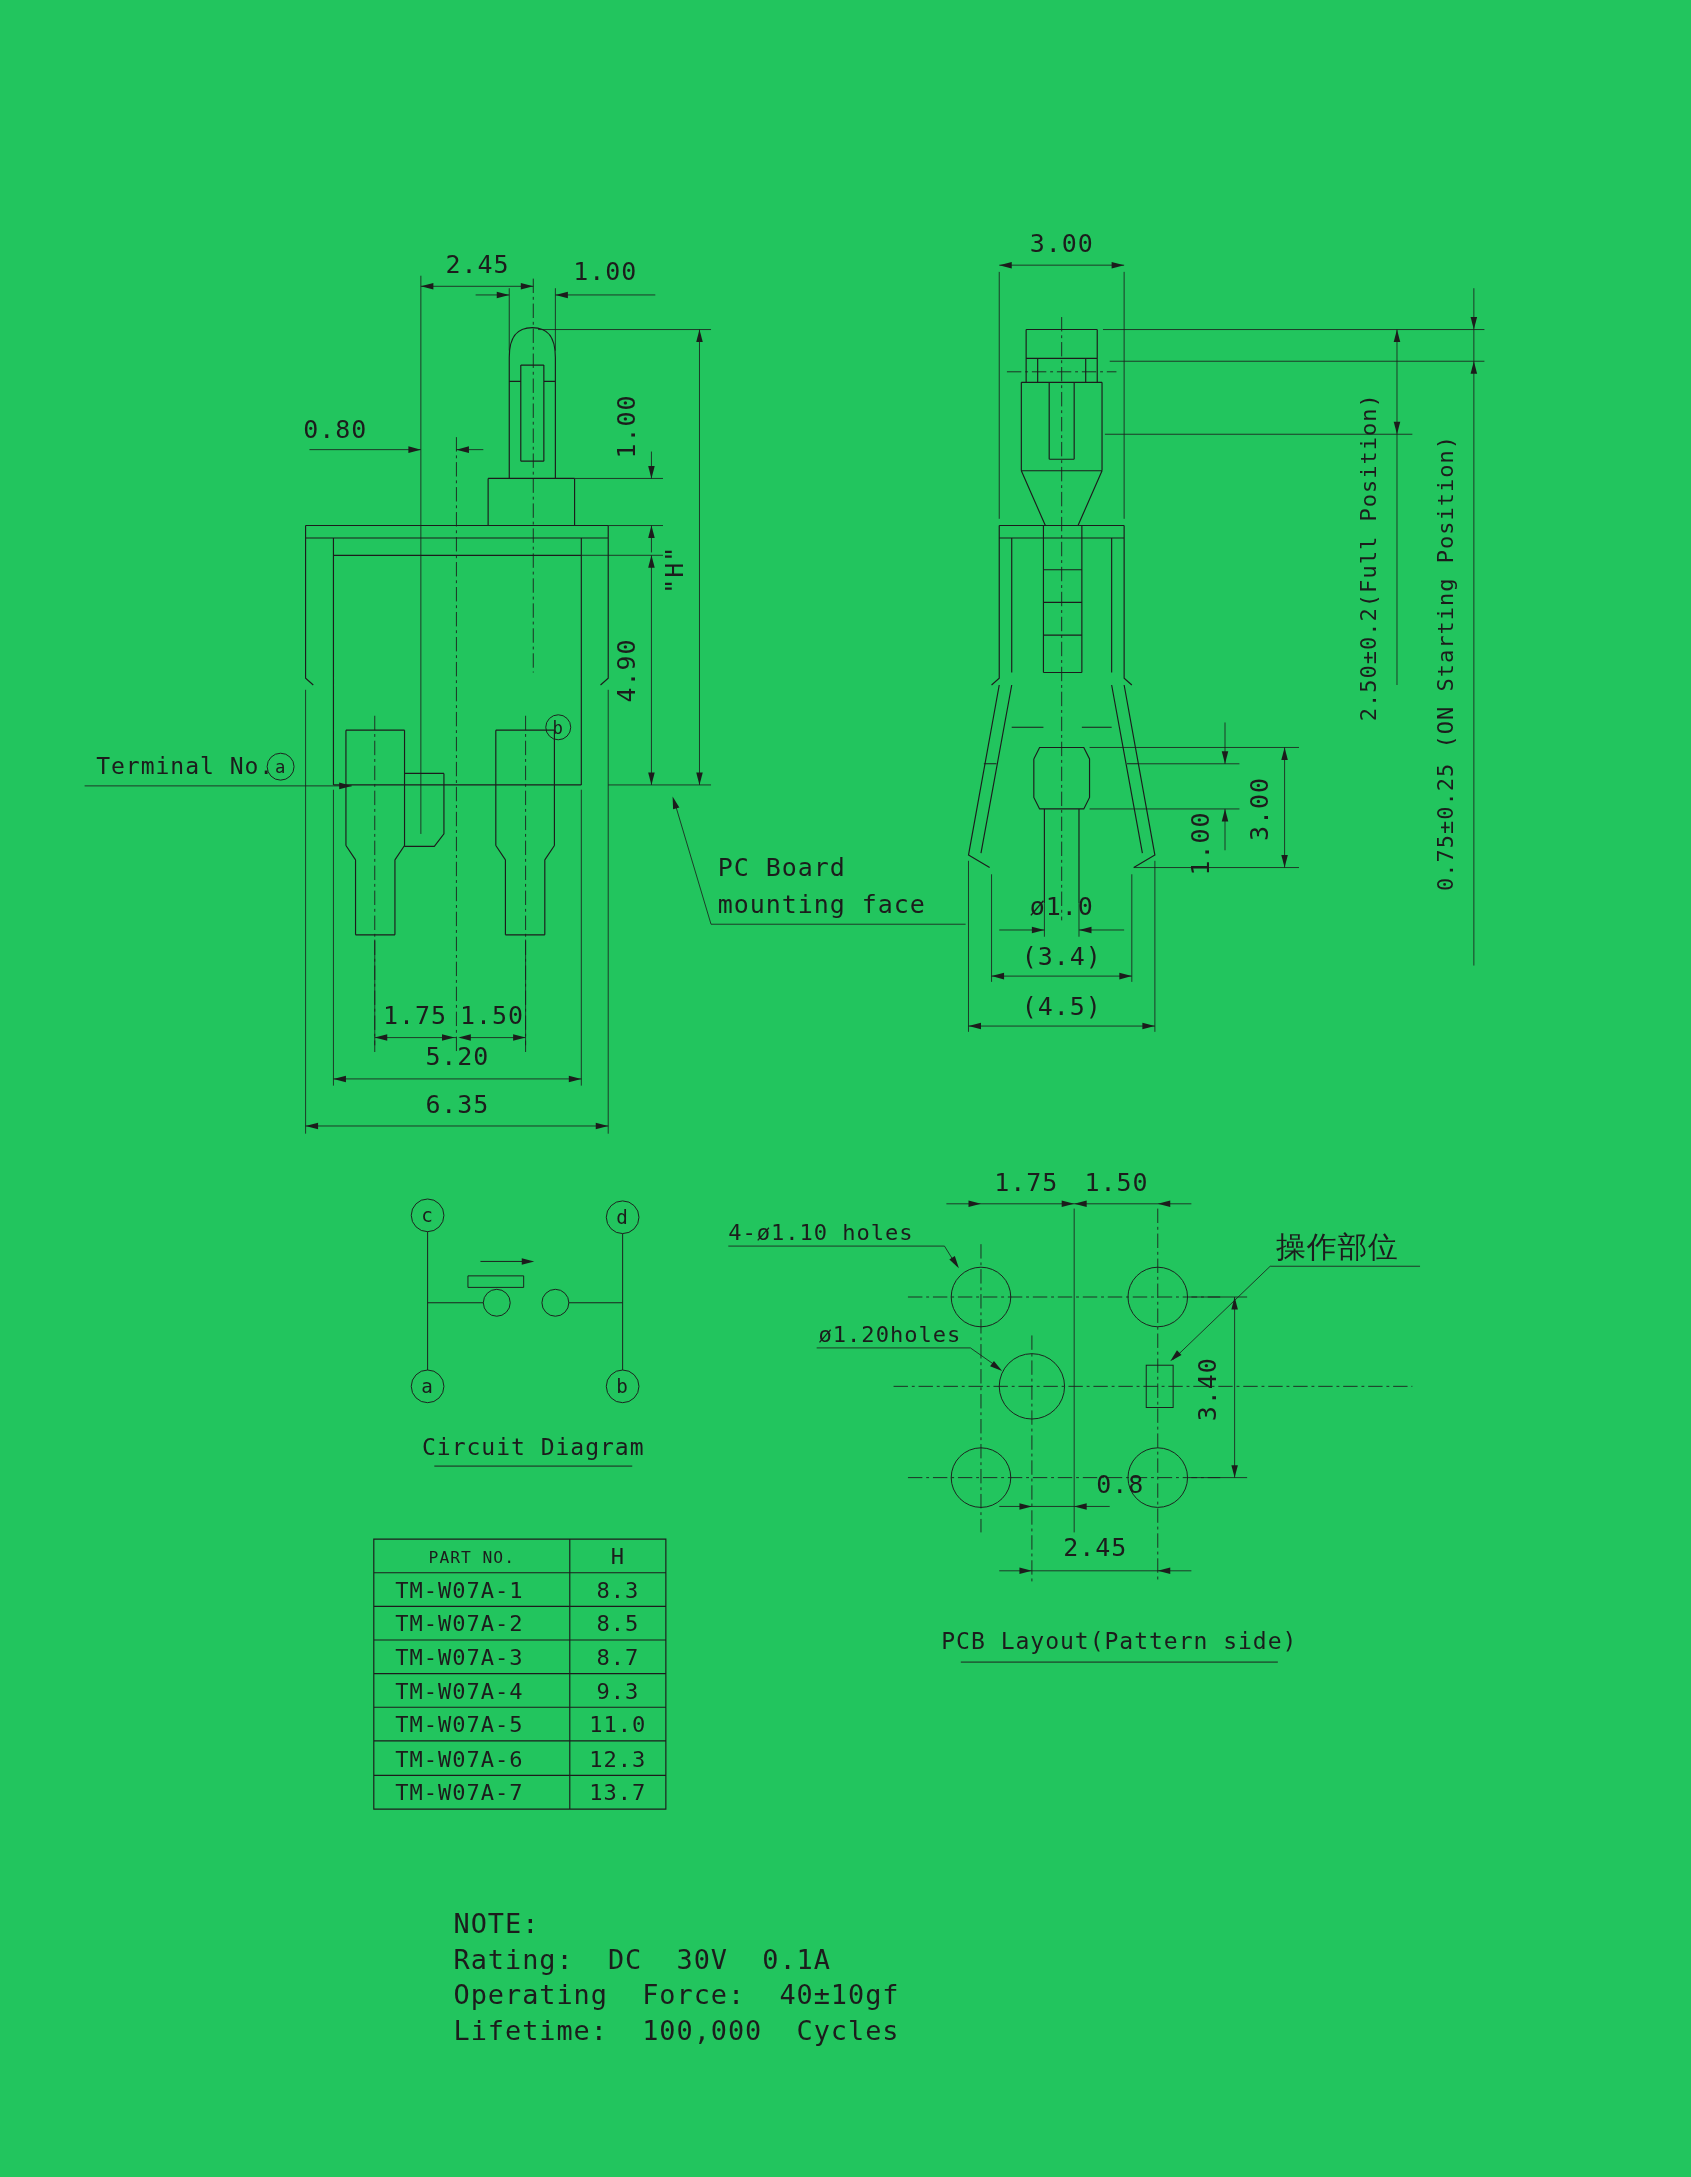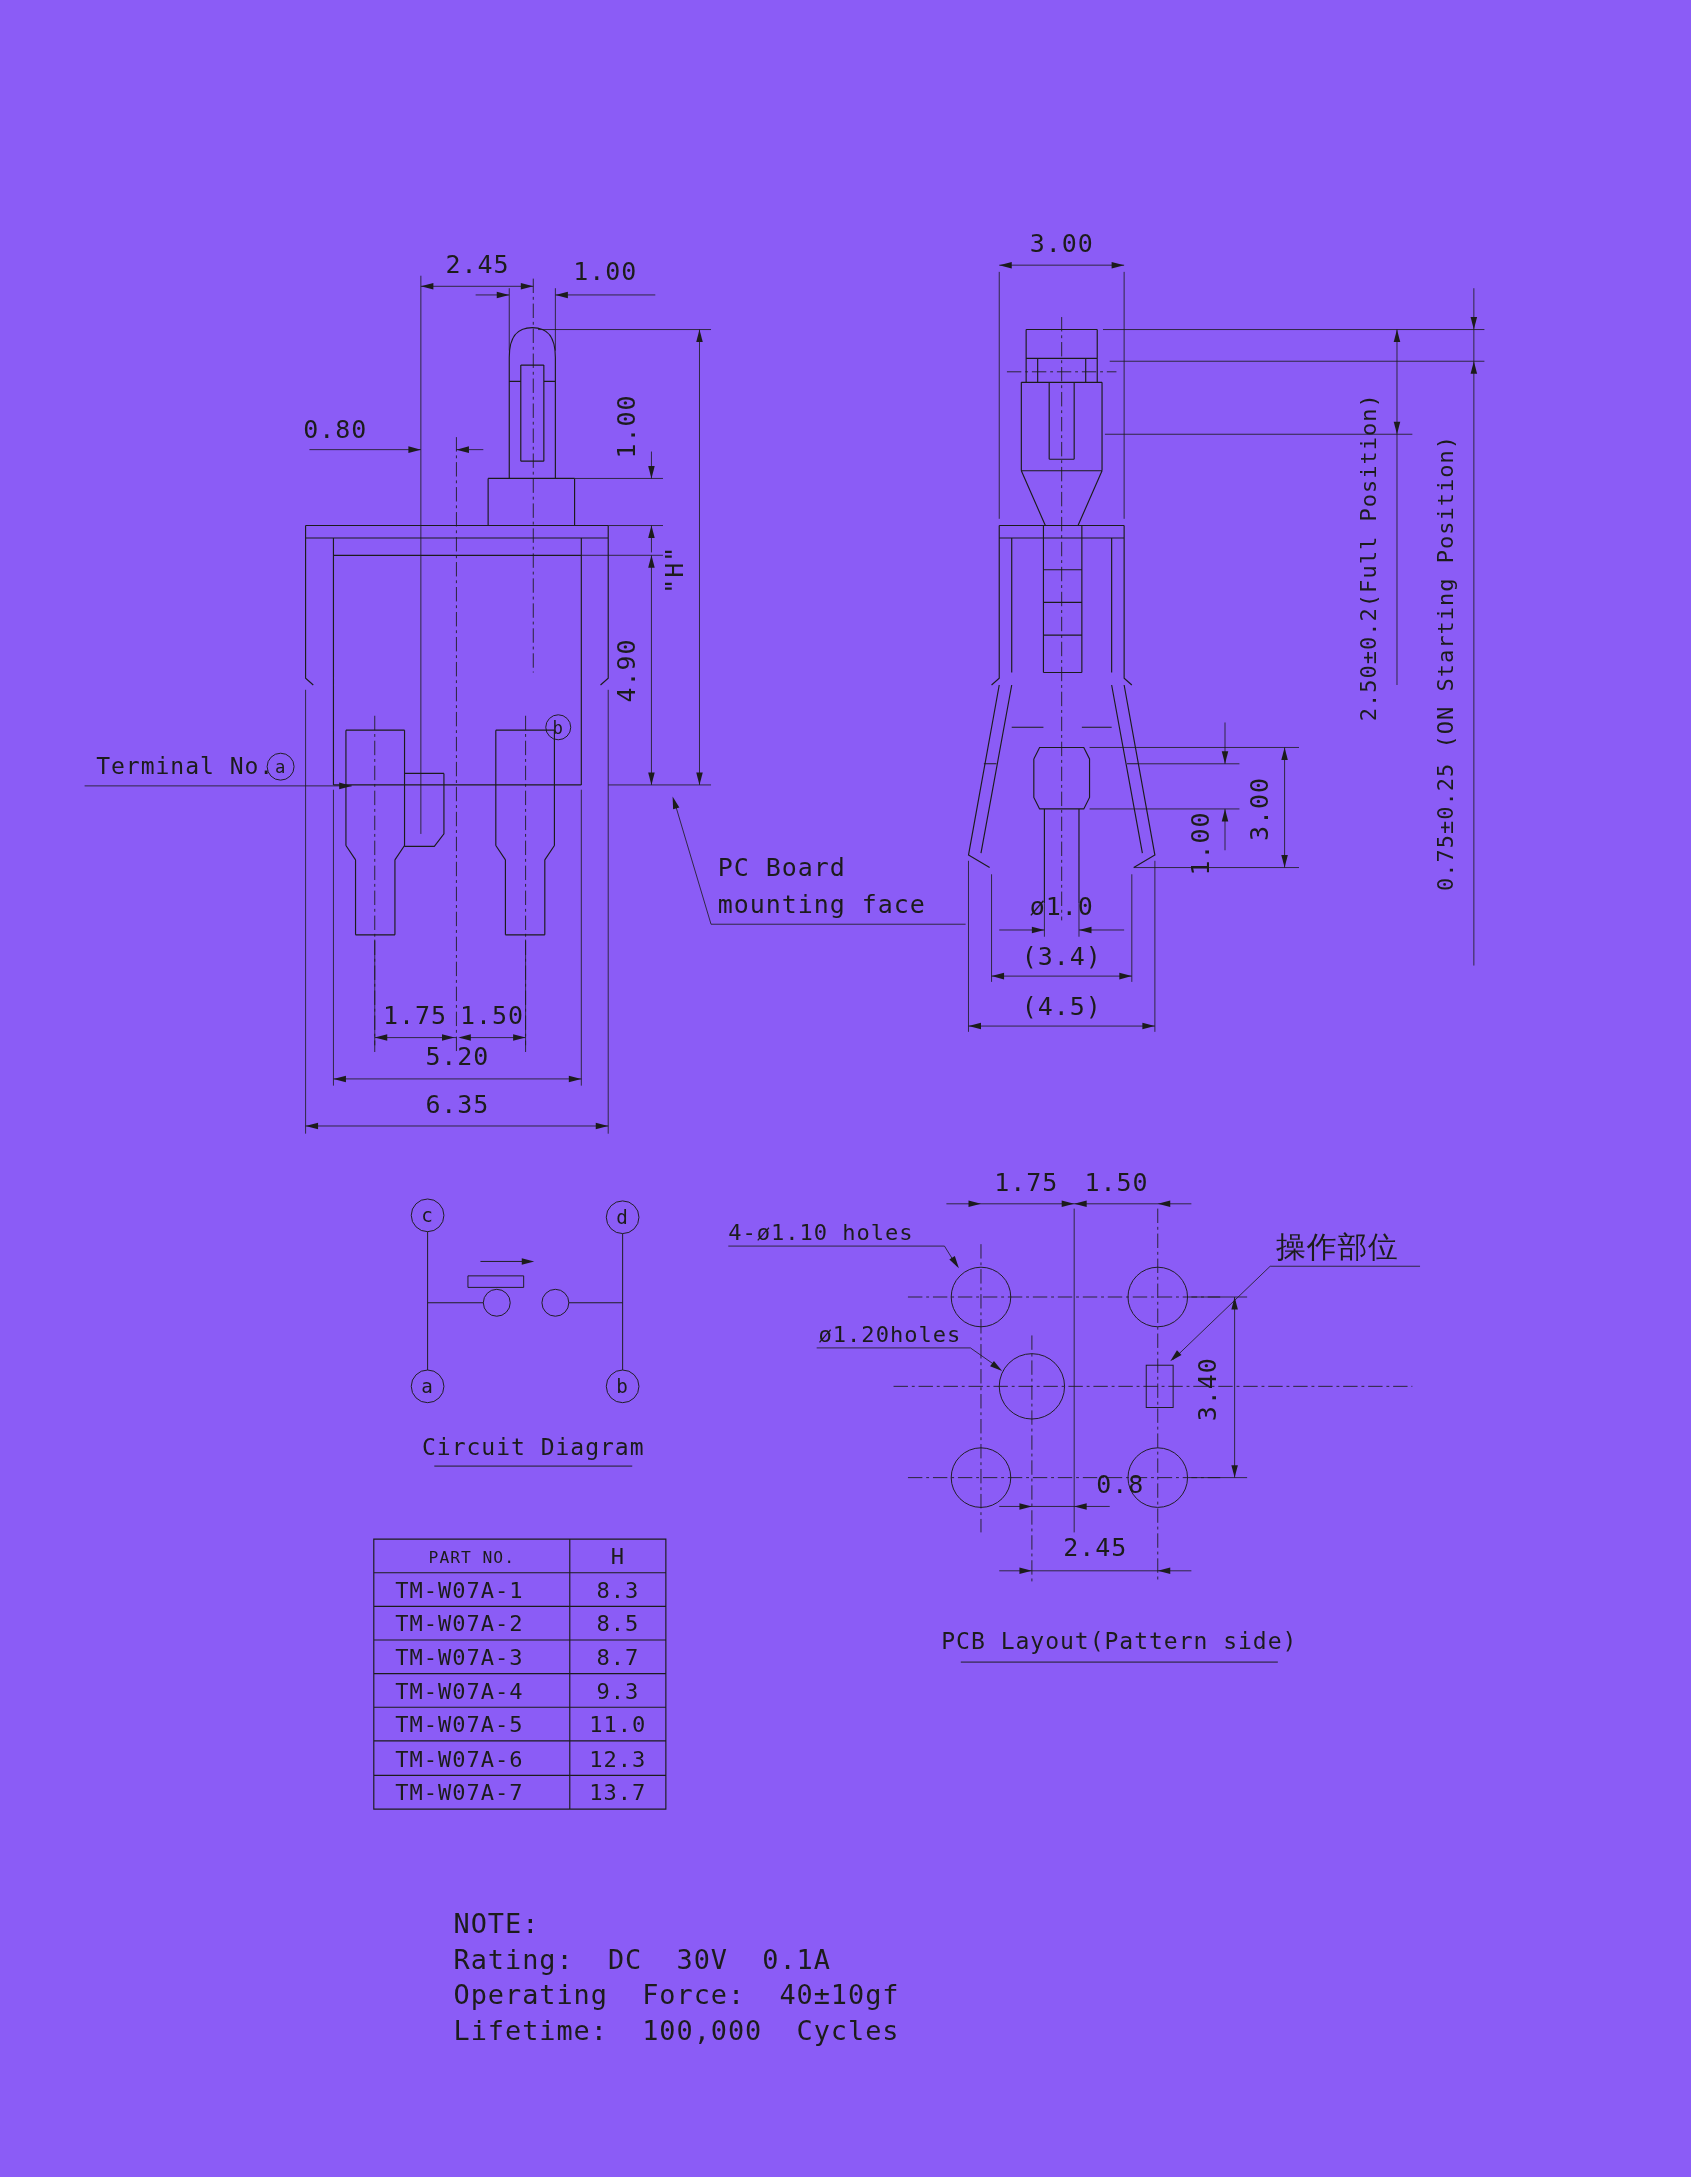"2.45" .page { background: #8b5cf6 -> #22c55e }
